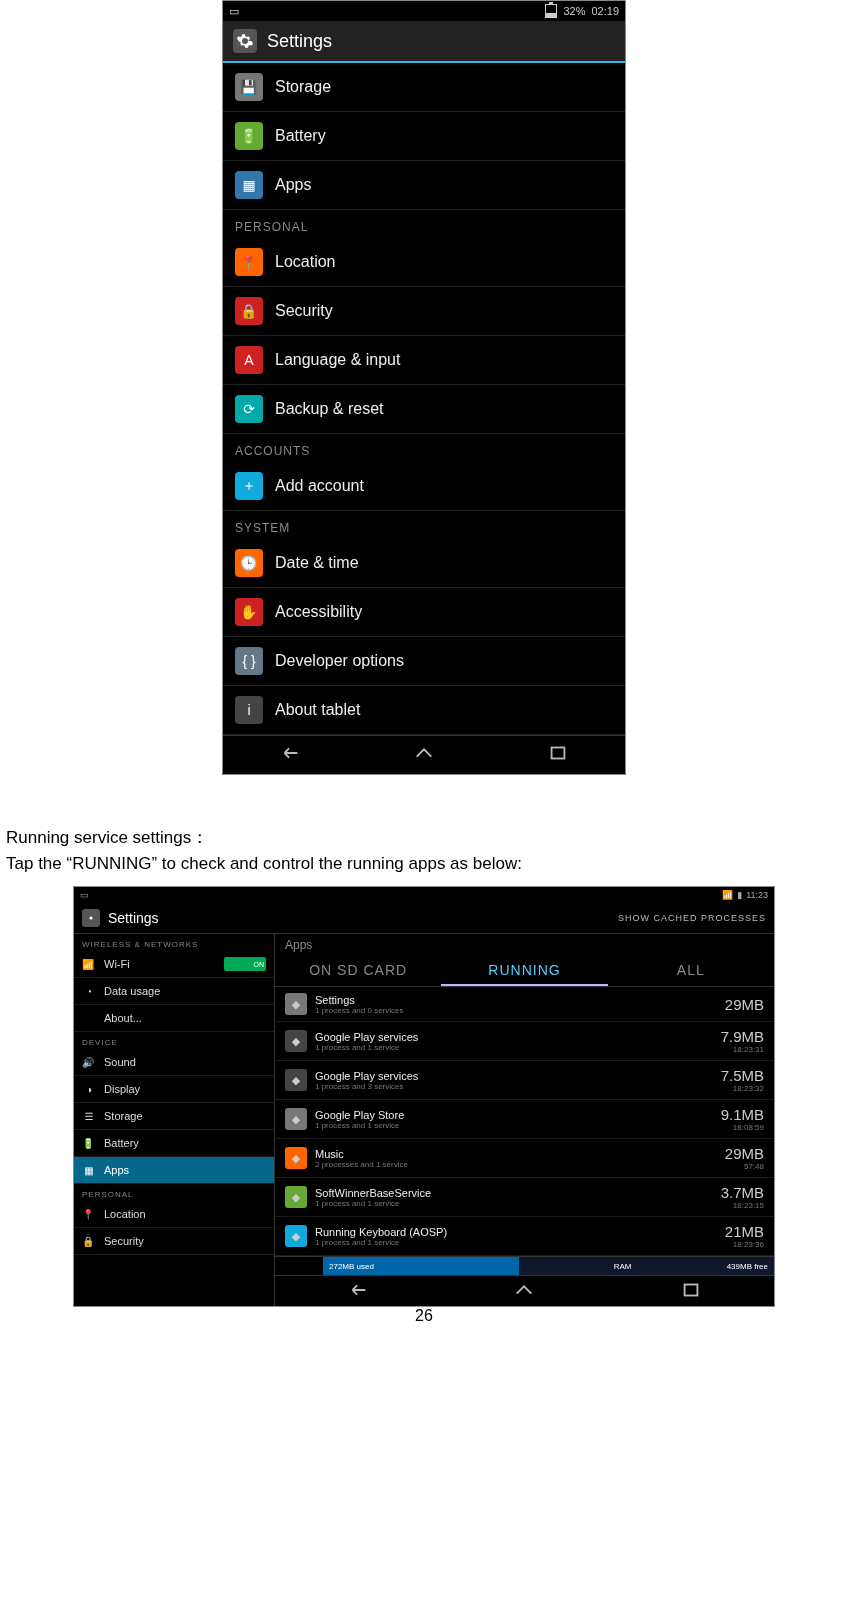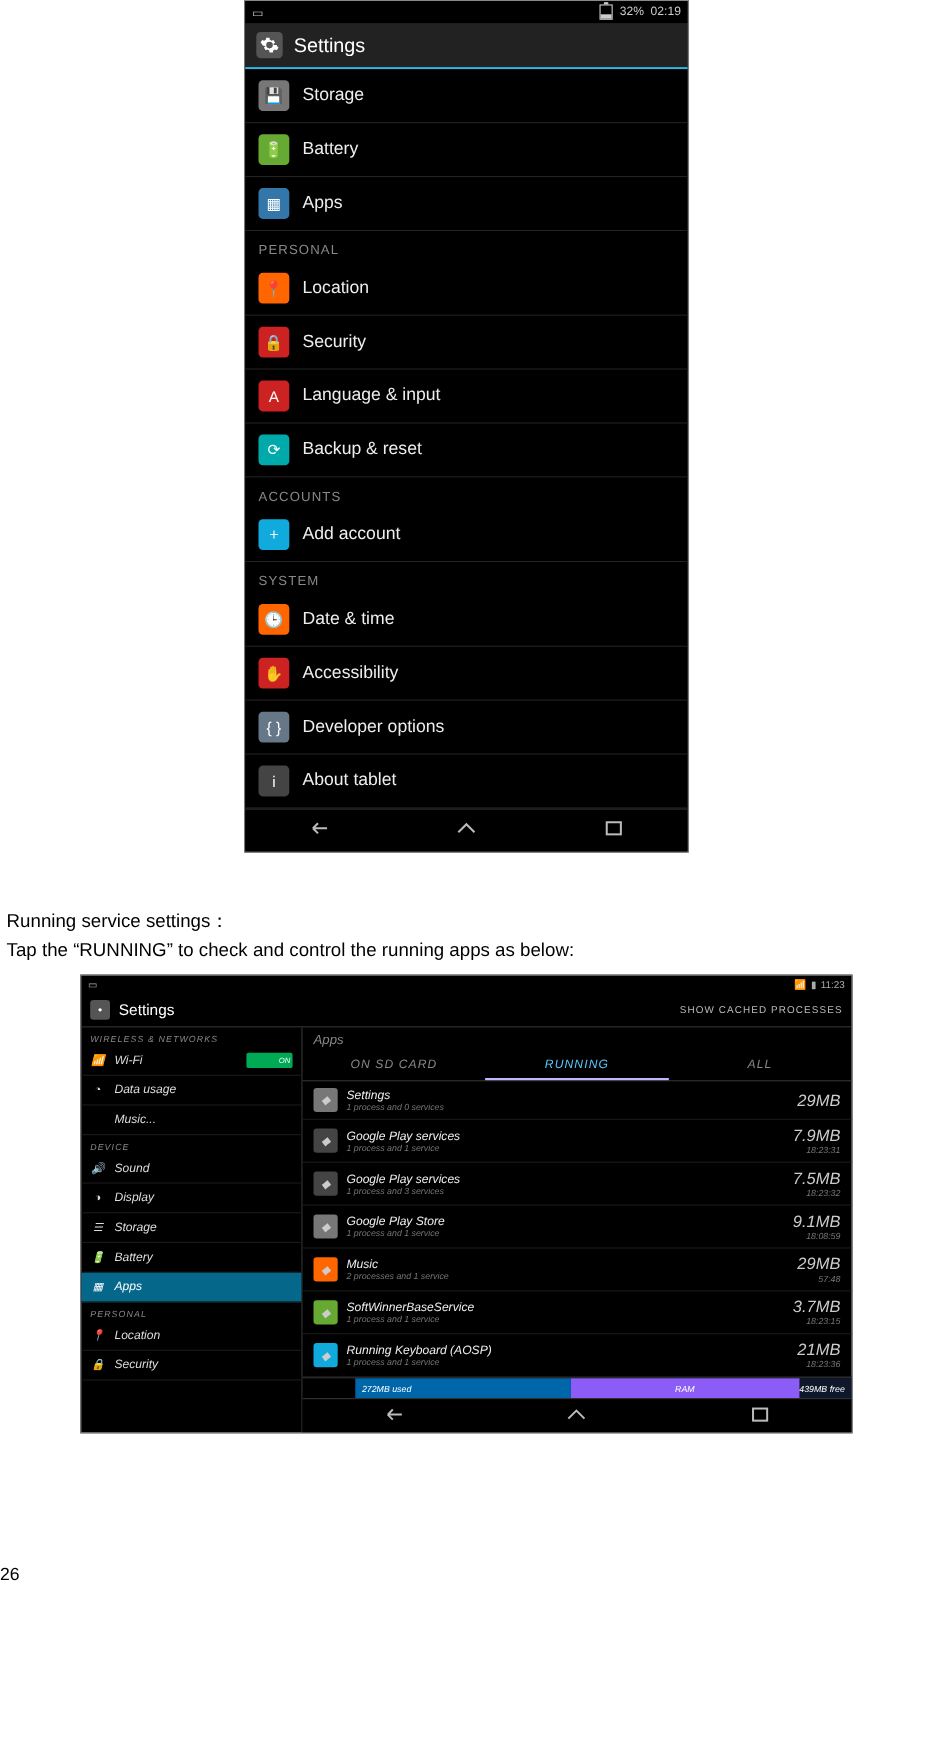"WIRELESS & NETWORKS" .shot2 .body2 { font-style: italic -> none }
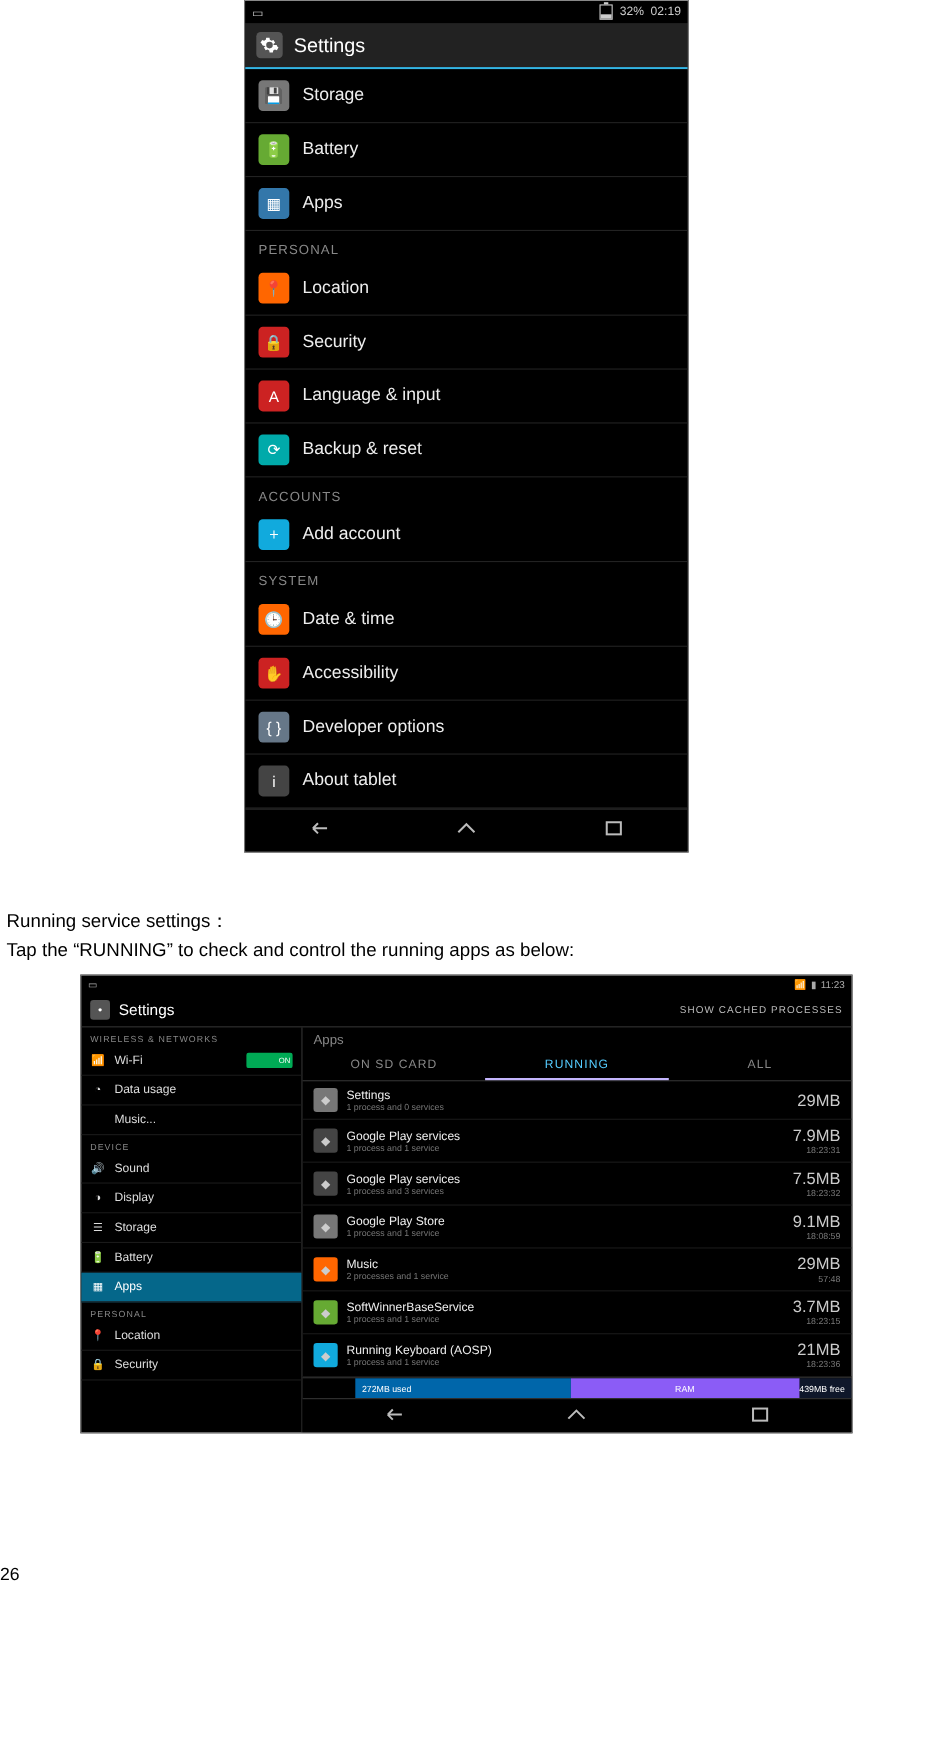"ON SD CARD" .shot2 .tabs .tab { font-size: 11px -> 14px }
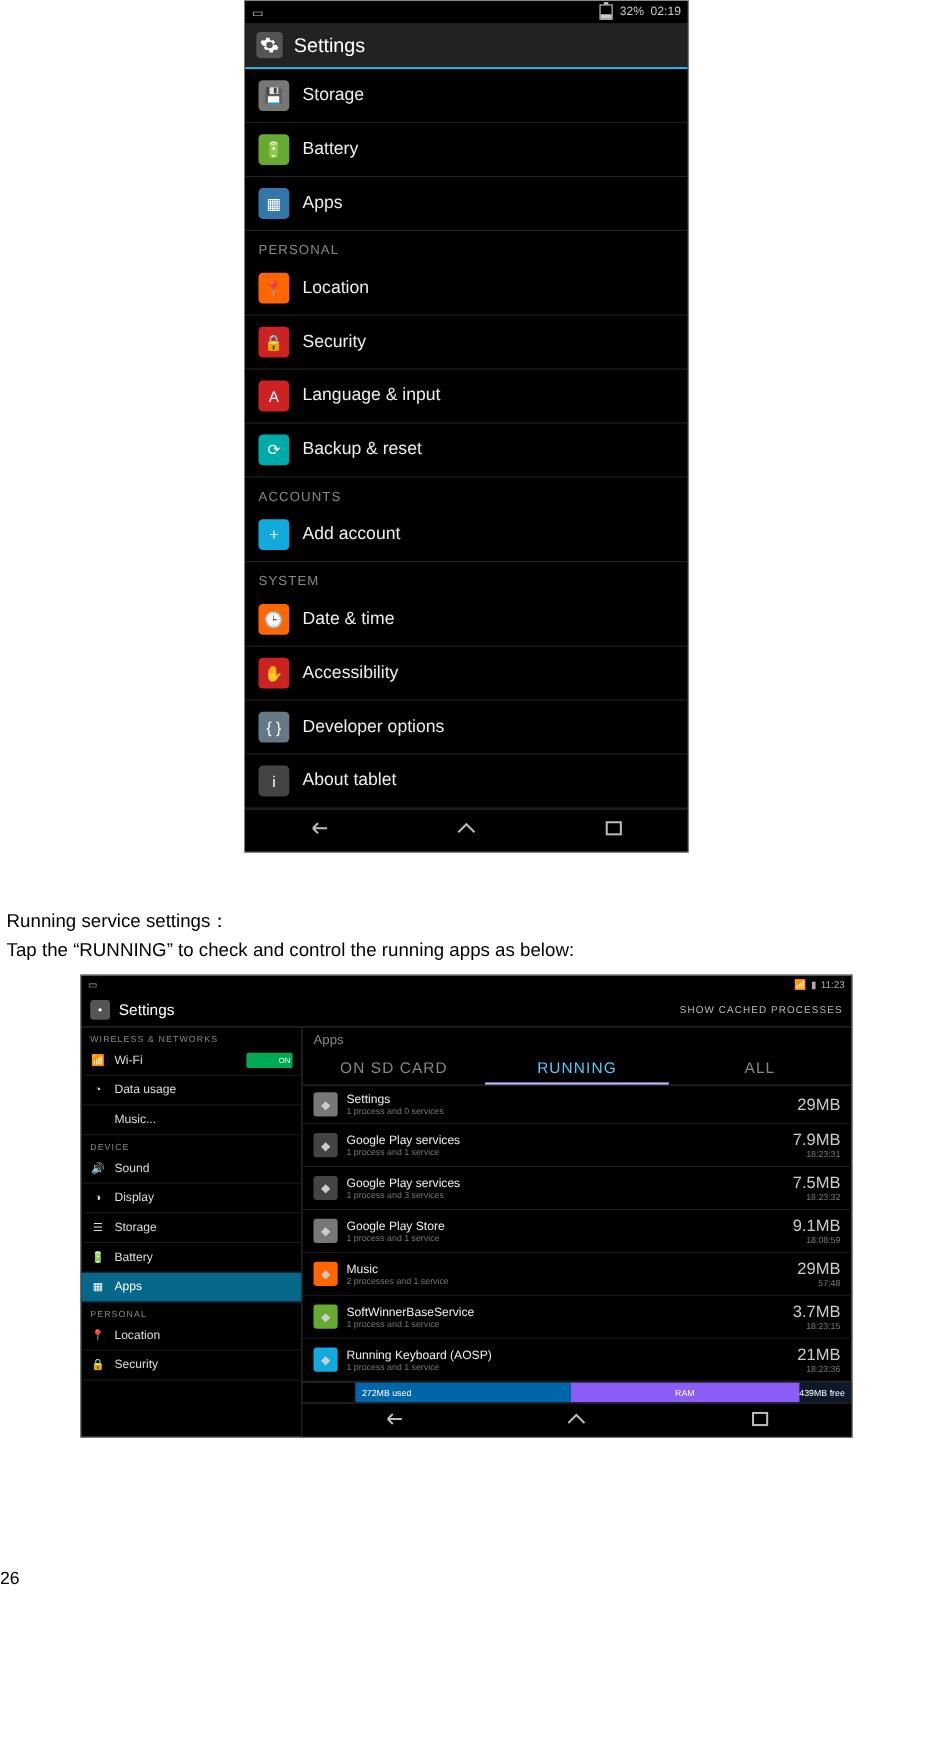"Music..." span { text: Music -> About }
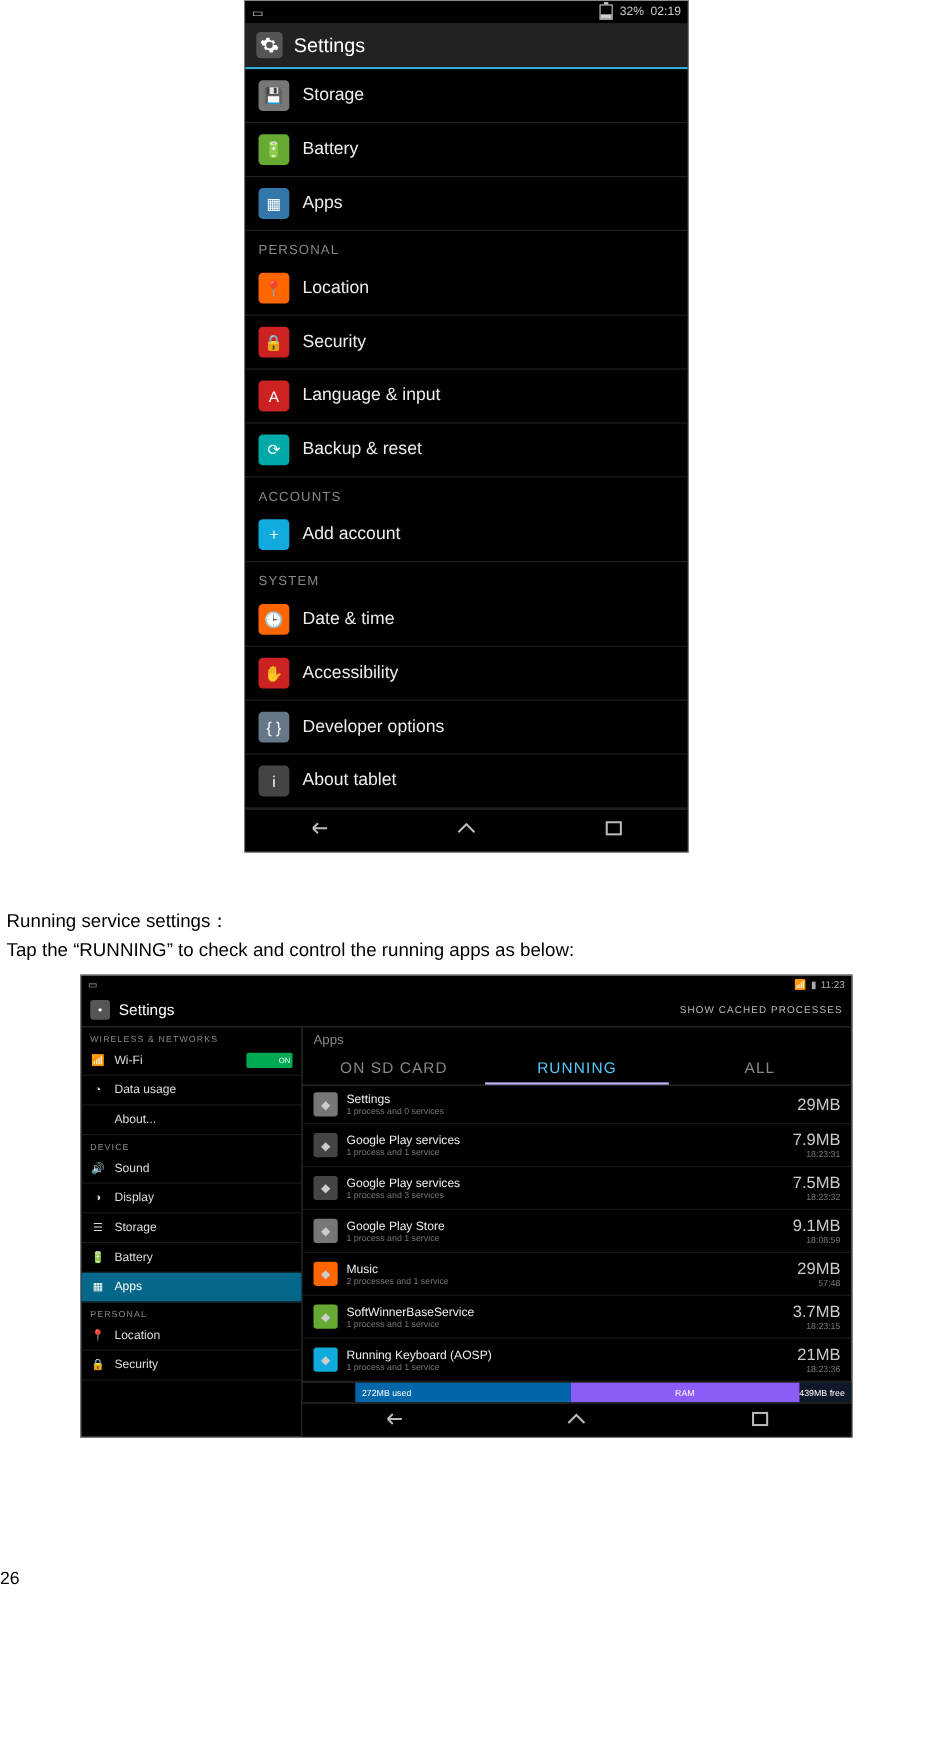"RAM" .shot2 .rambar .mid { background: #8b5cf6 -> #0f172a }
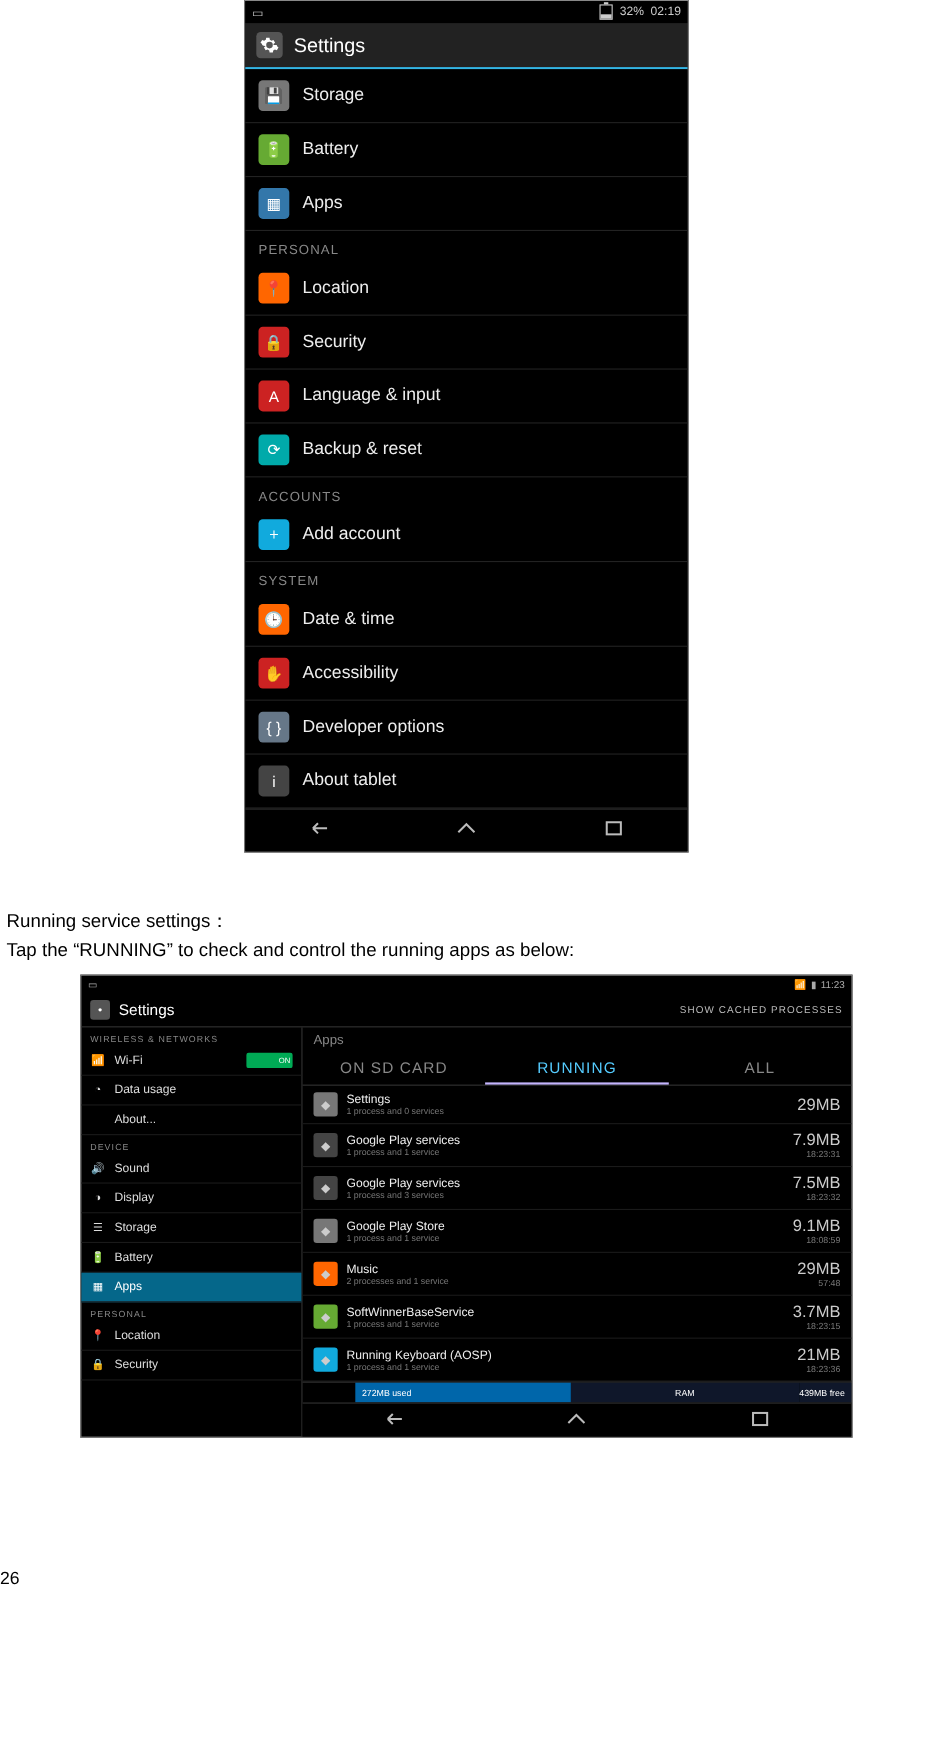"26" .page-number { margin-top: 120px -> none; text-align: none -> center }
